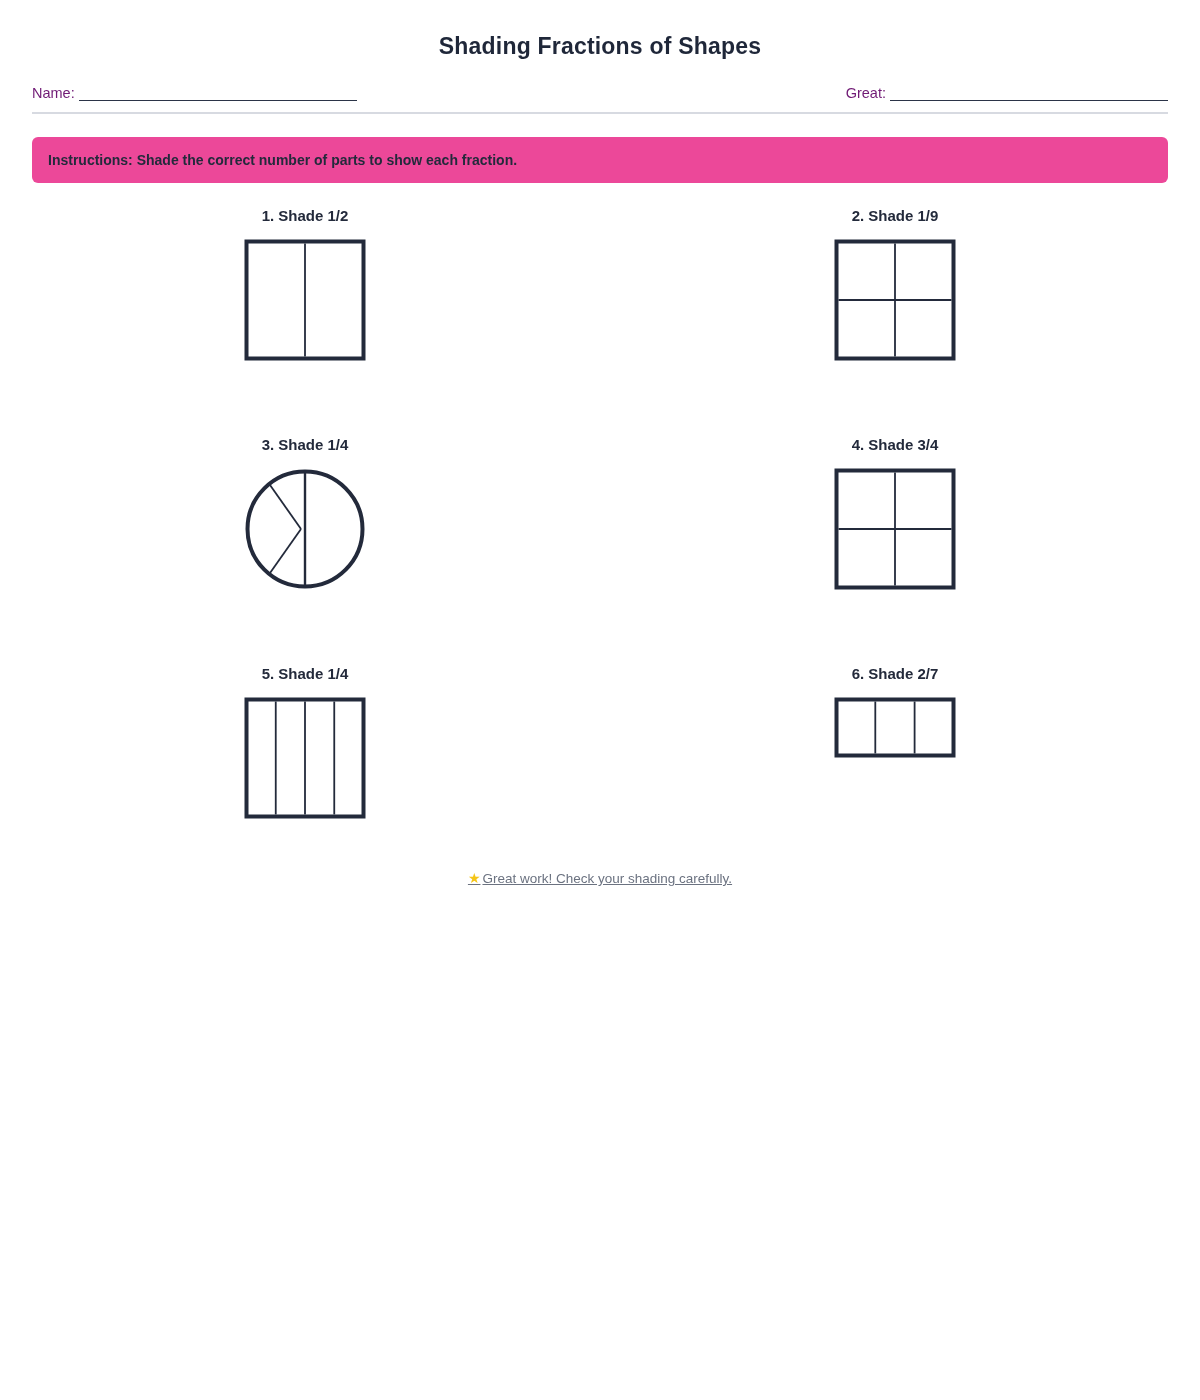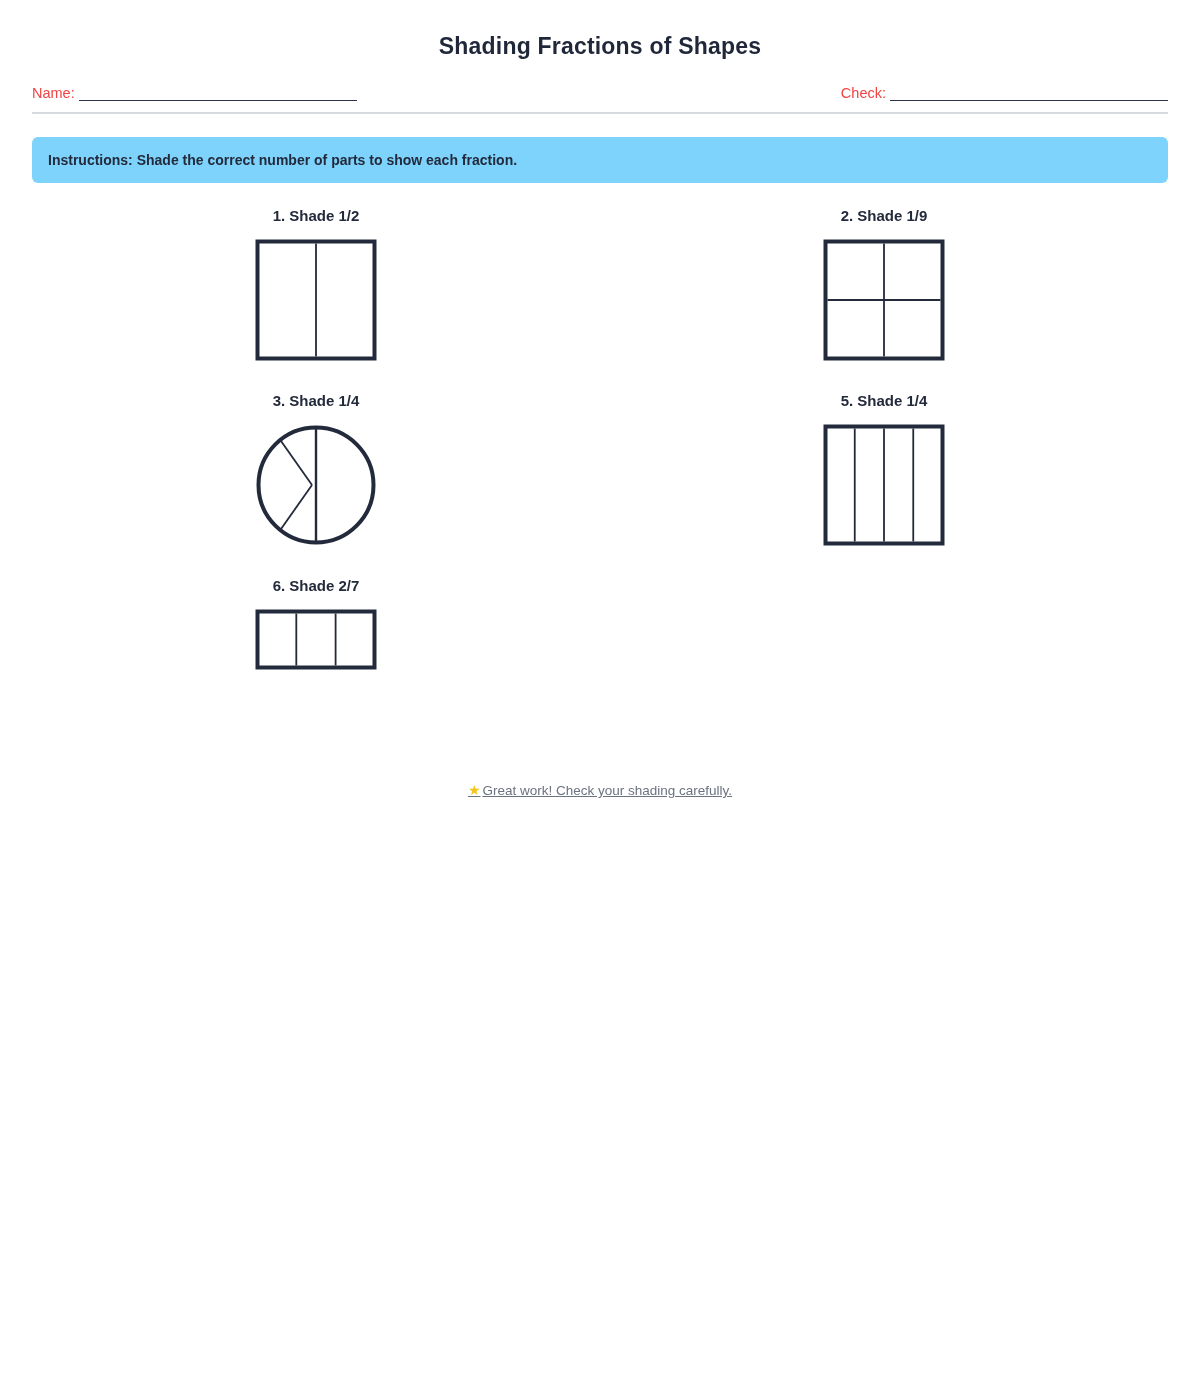"Name:" .field-label { color: #ef4444 -> #701a75 }
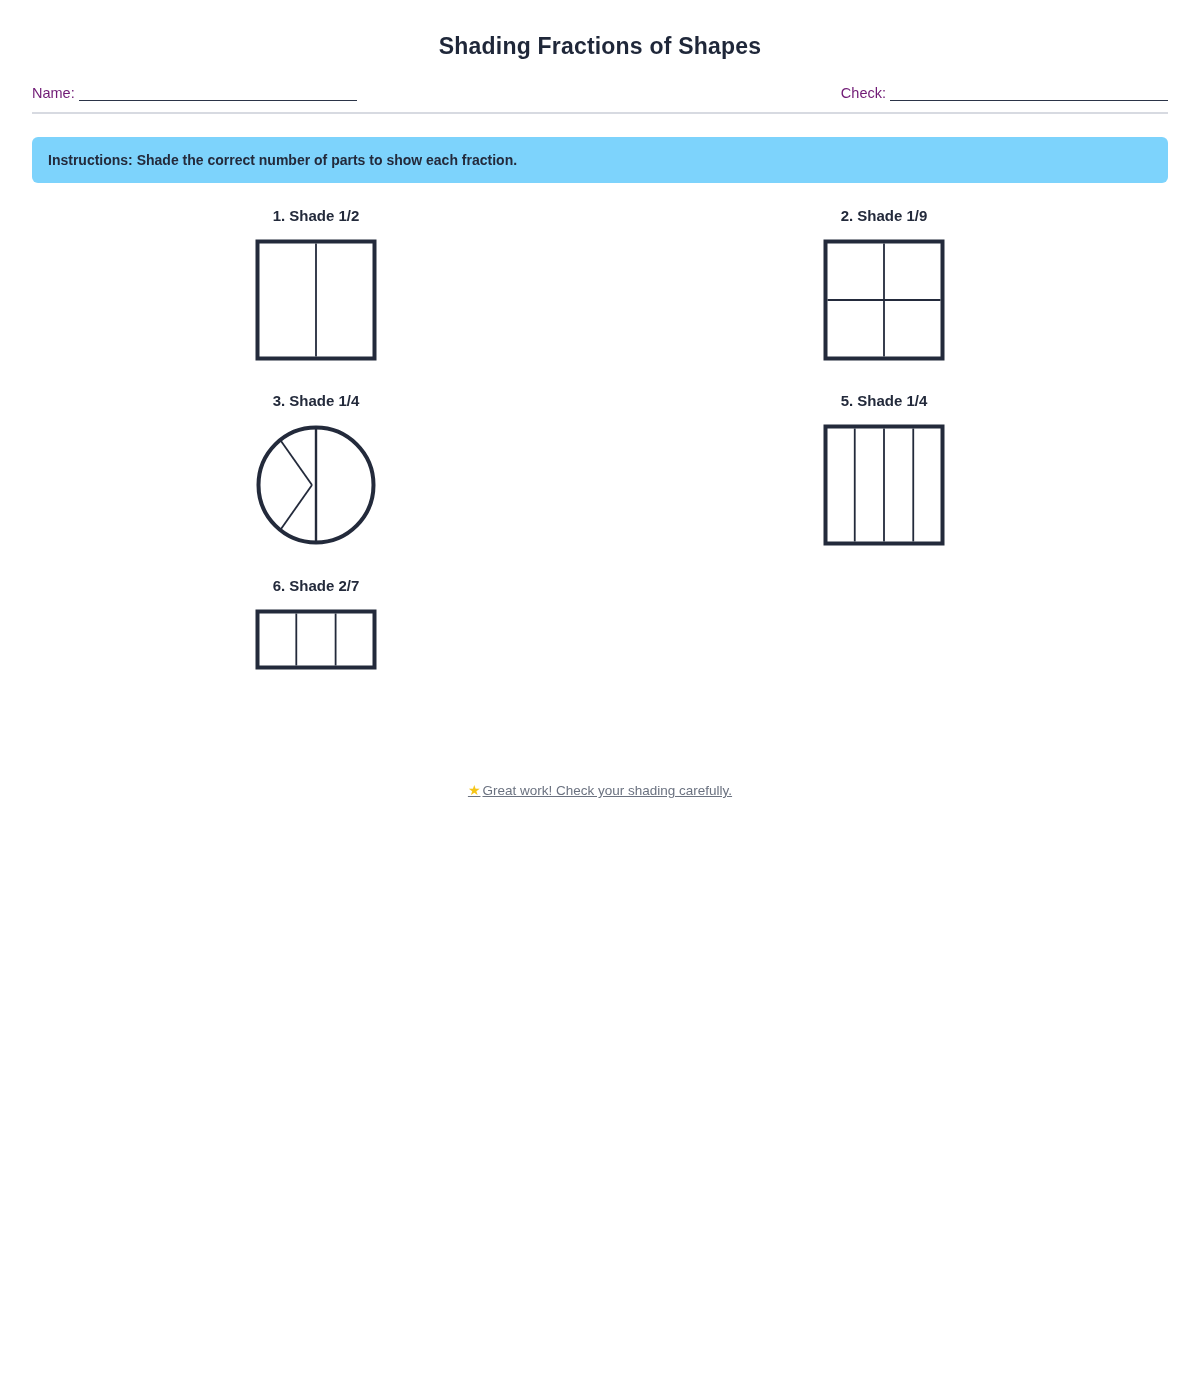"Check:" span.field-label { text: Check -> Great }
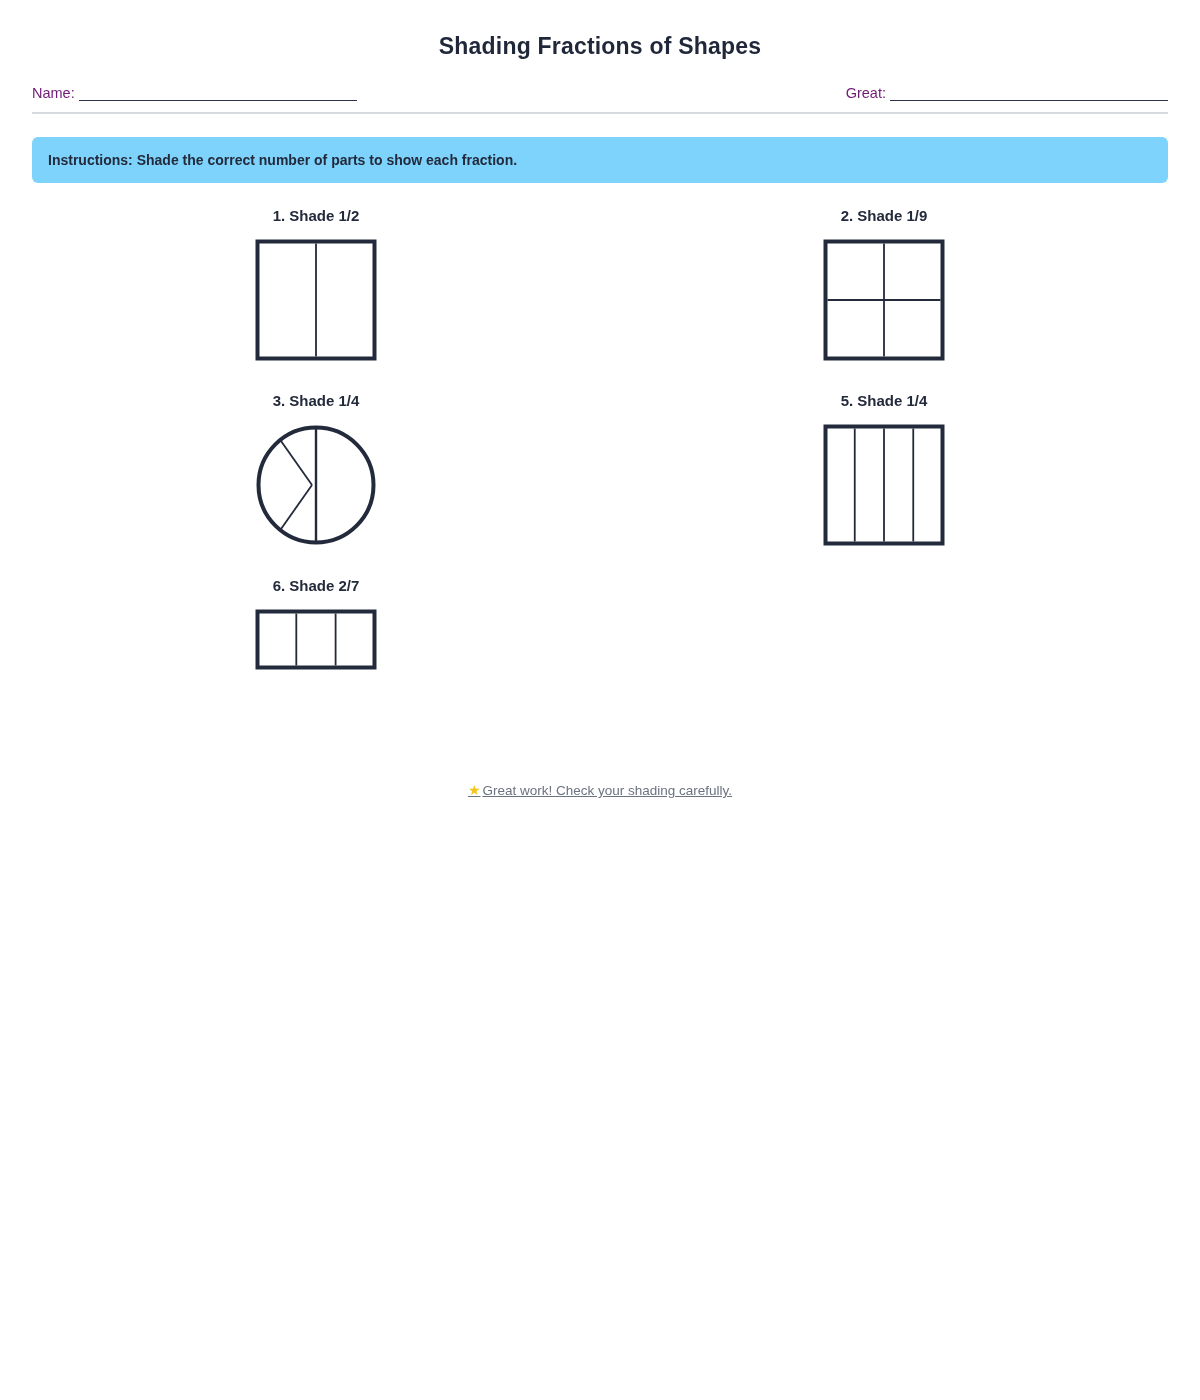"Instructions: Shade the correct number" .instructions { background: #7dd3fc -> #ec4899 }
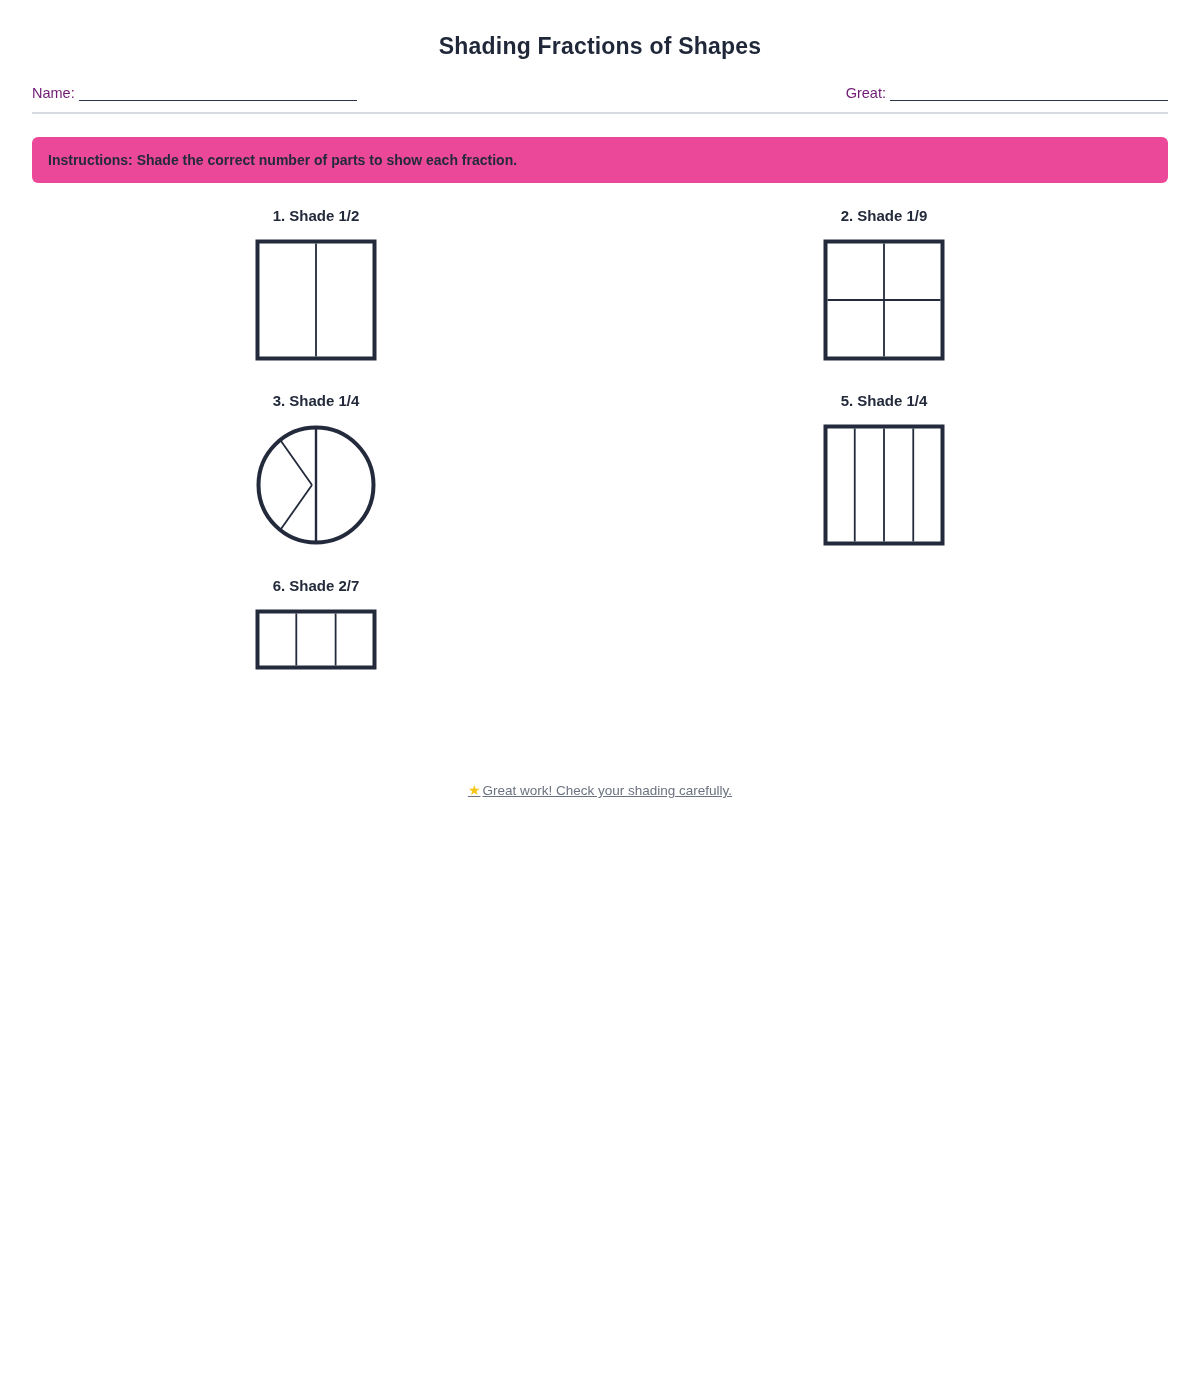"1. Shade 1/2" .grid { gap: none -> 44px }
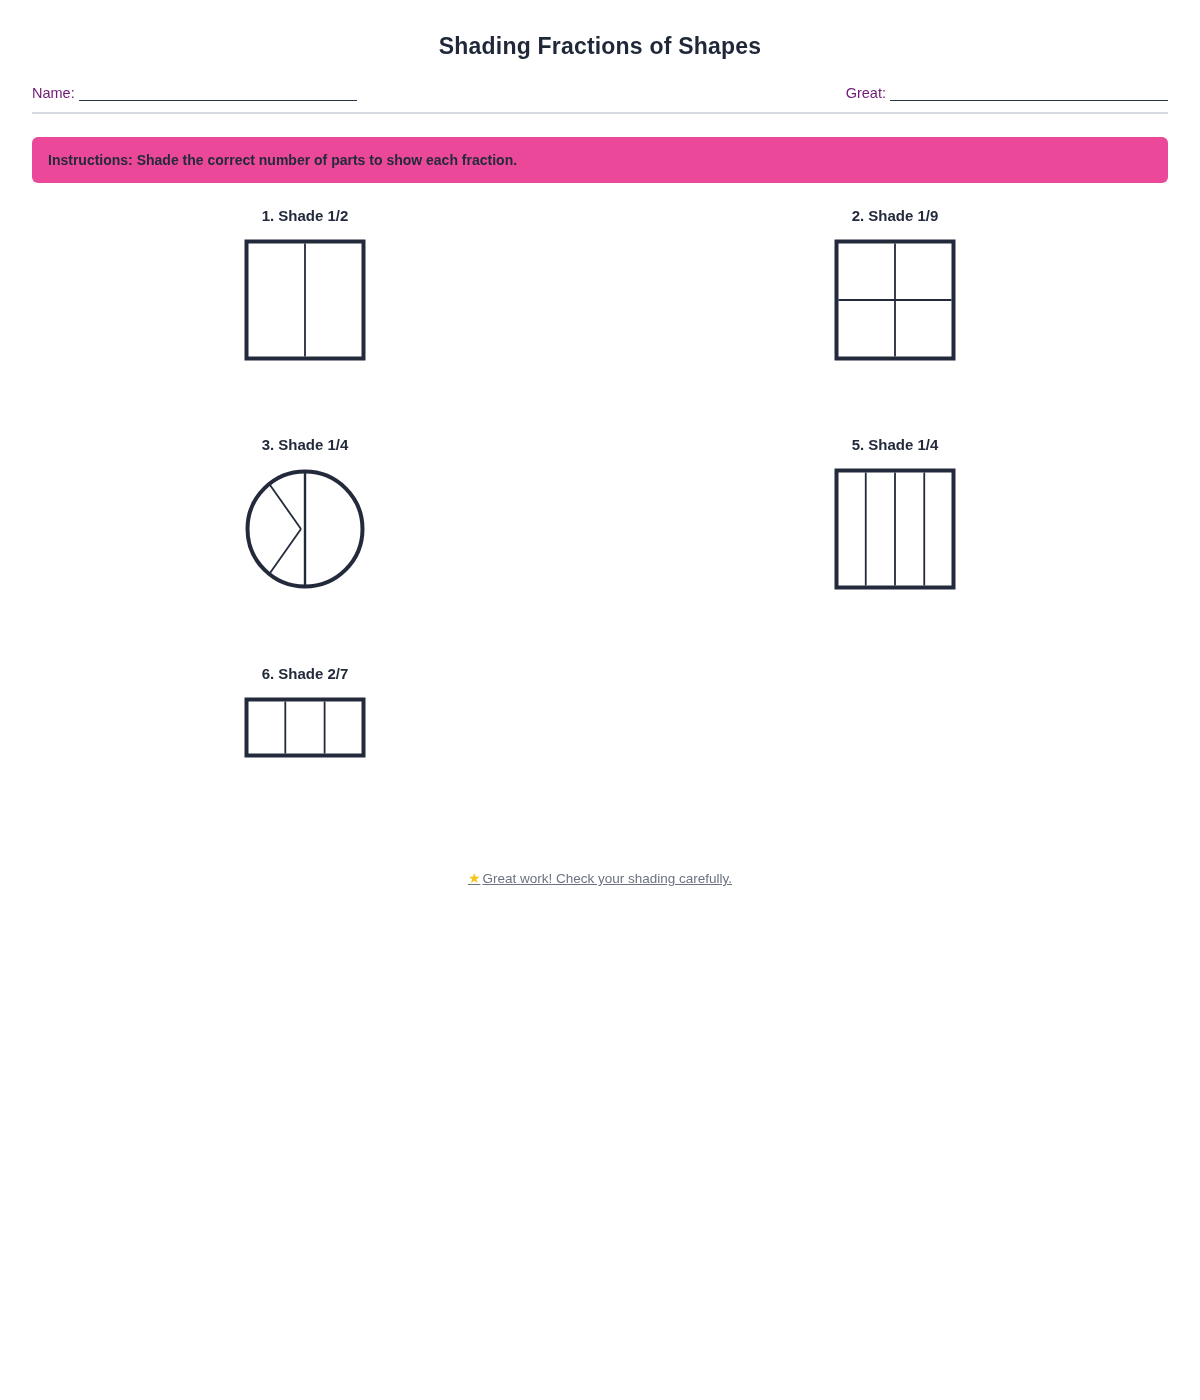"4. Shade 3/4" div.cell { html: none -> <div> <div>4. Shade 3/4</div> <div> <svg> <rect></rect> <line></line> <line></line> </svg> </div> </div> }
